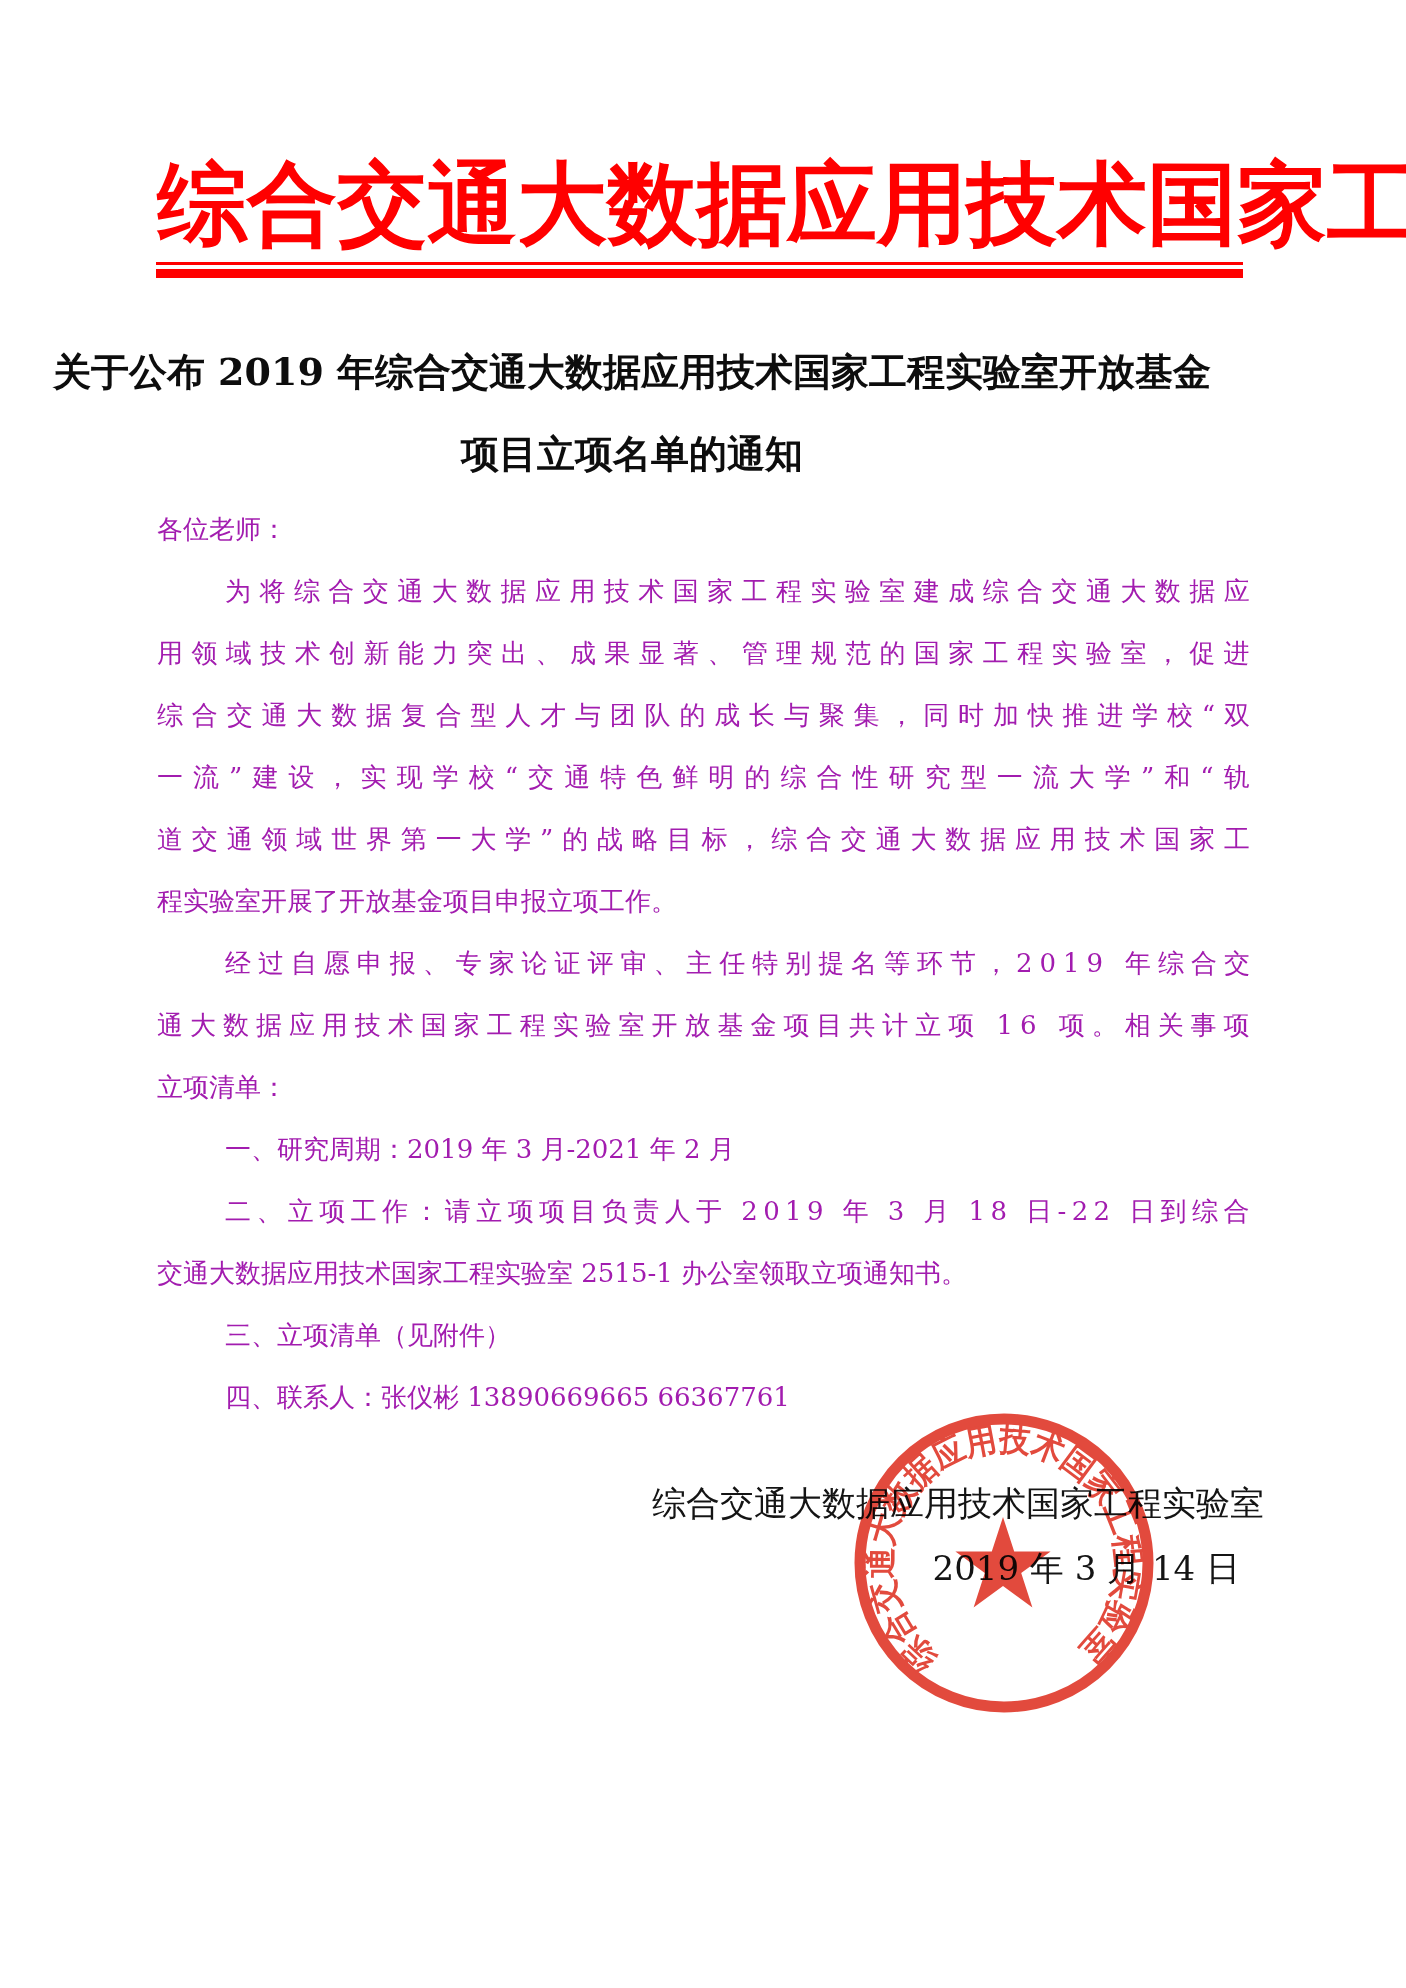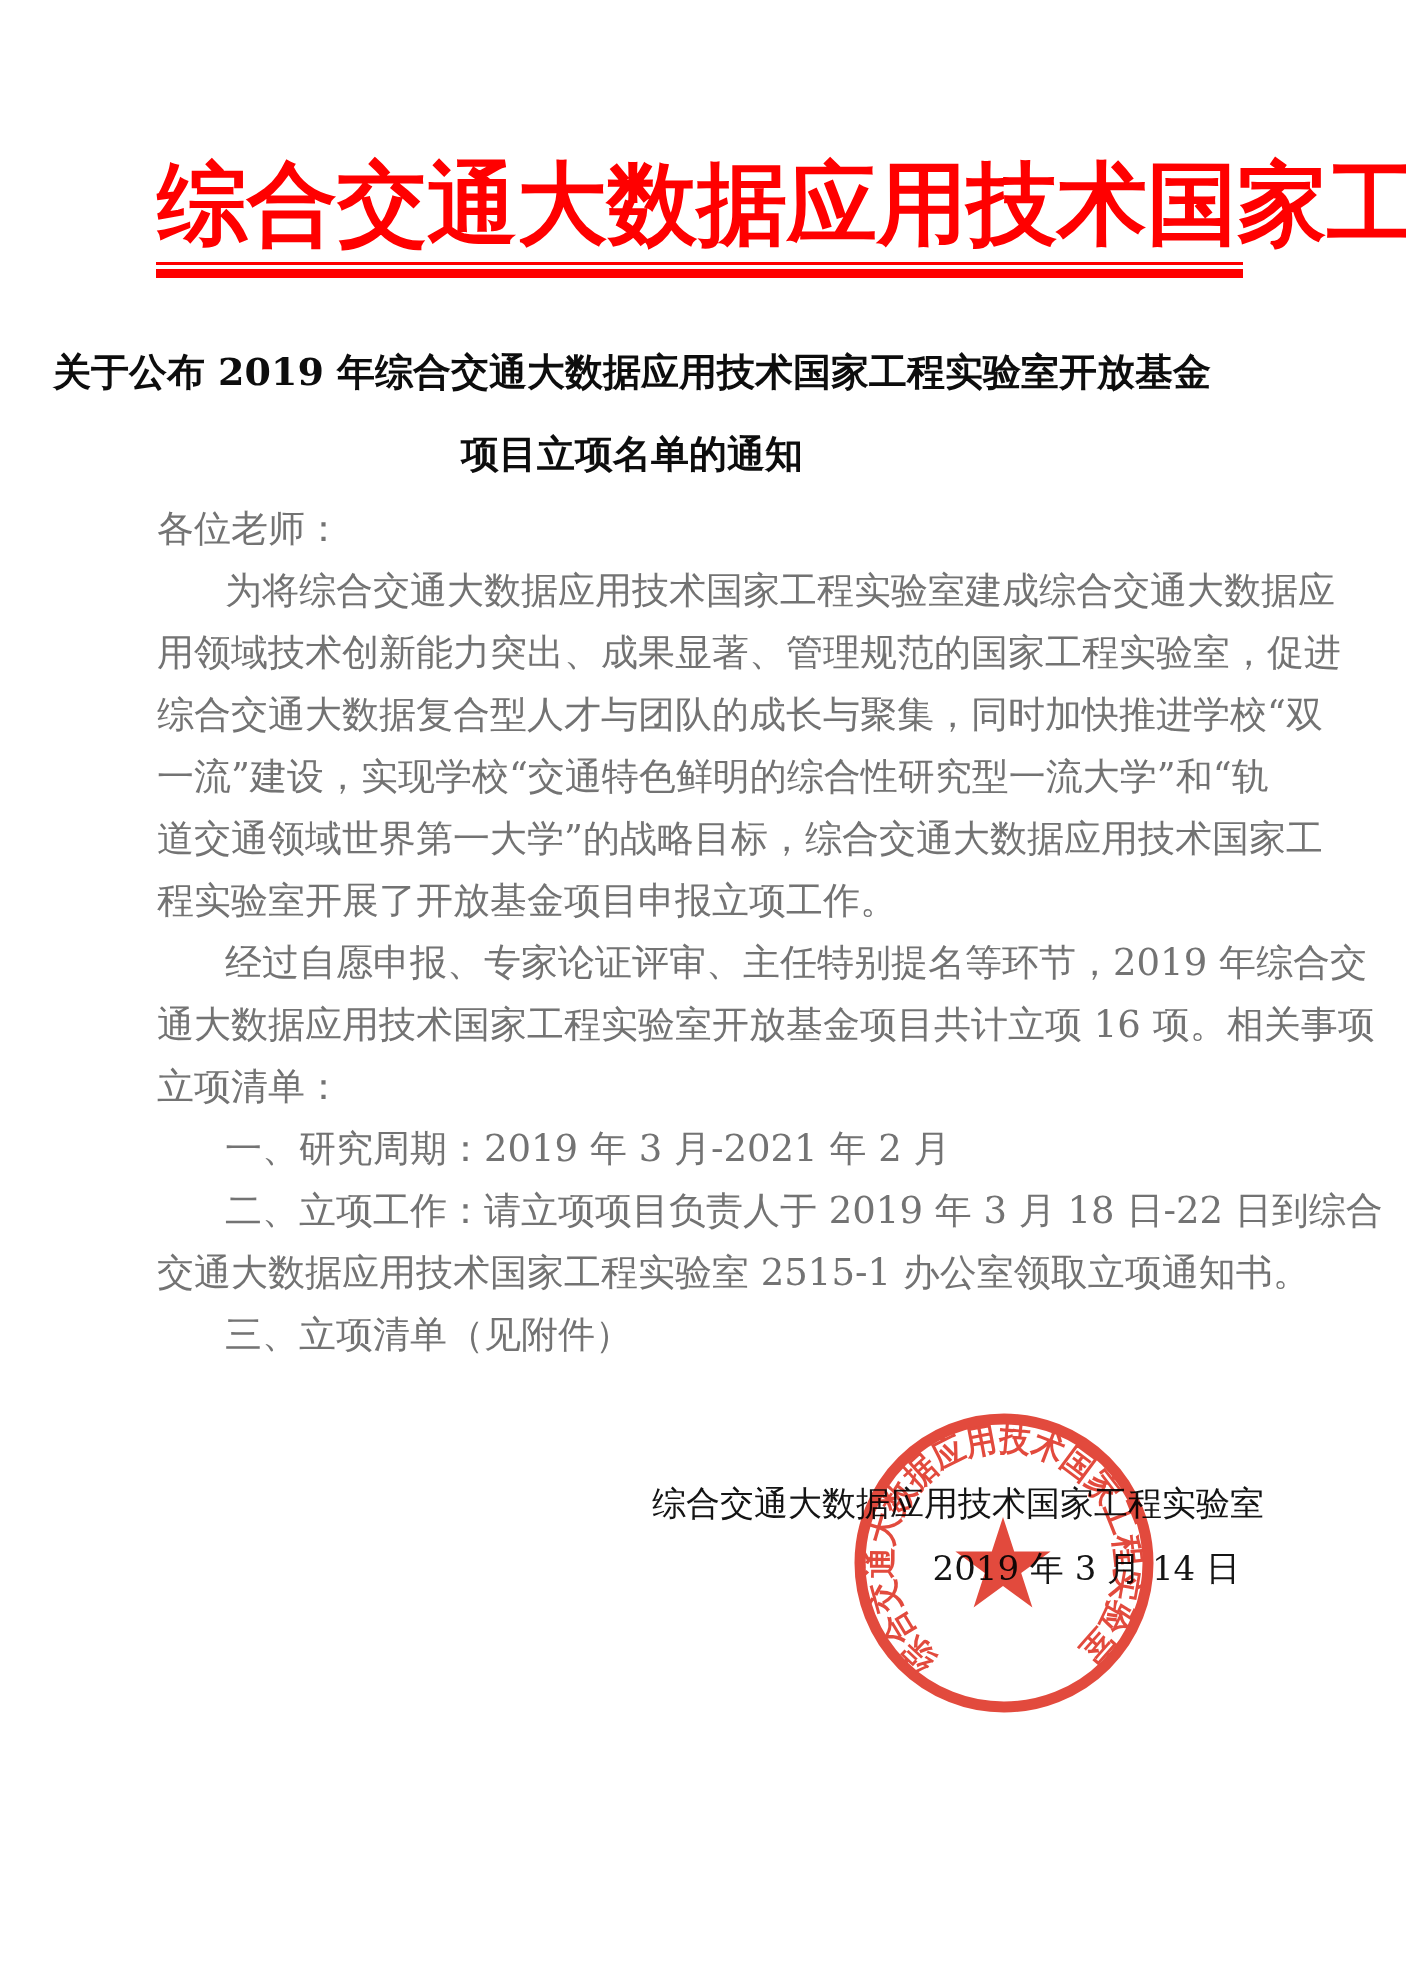"各位老师：" .body-block { color: #737373 -> #a21caf; font-size: 37px -> 26px }
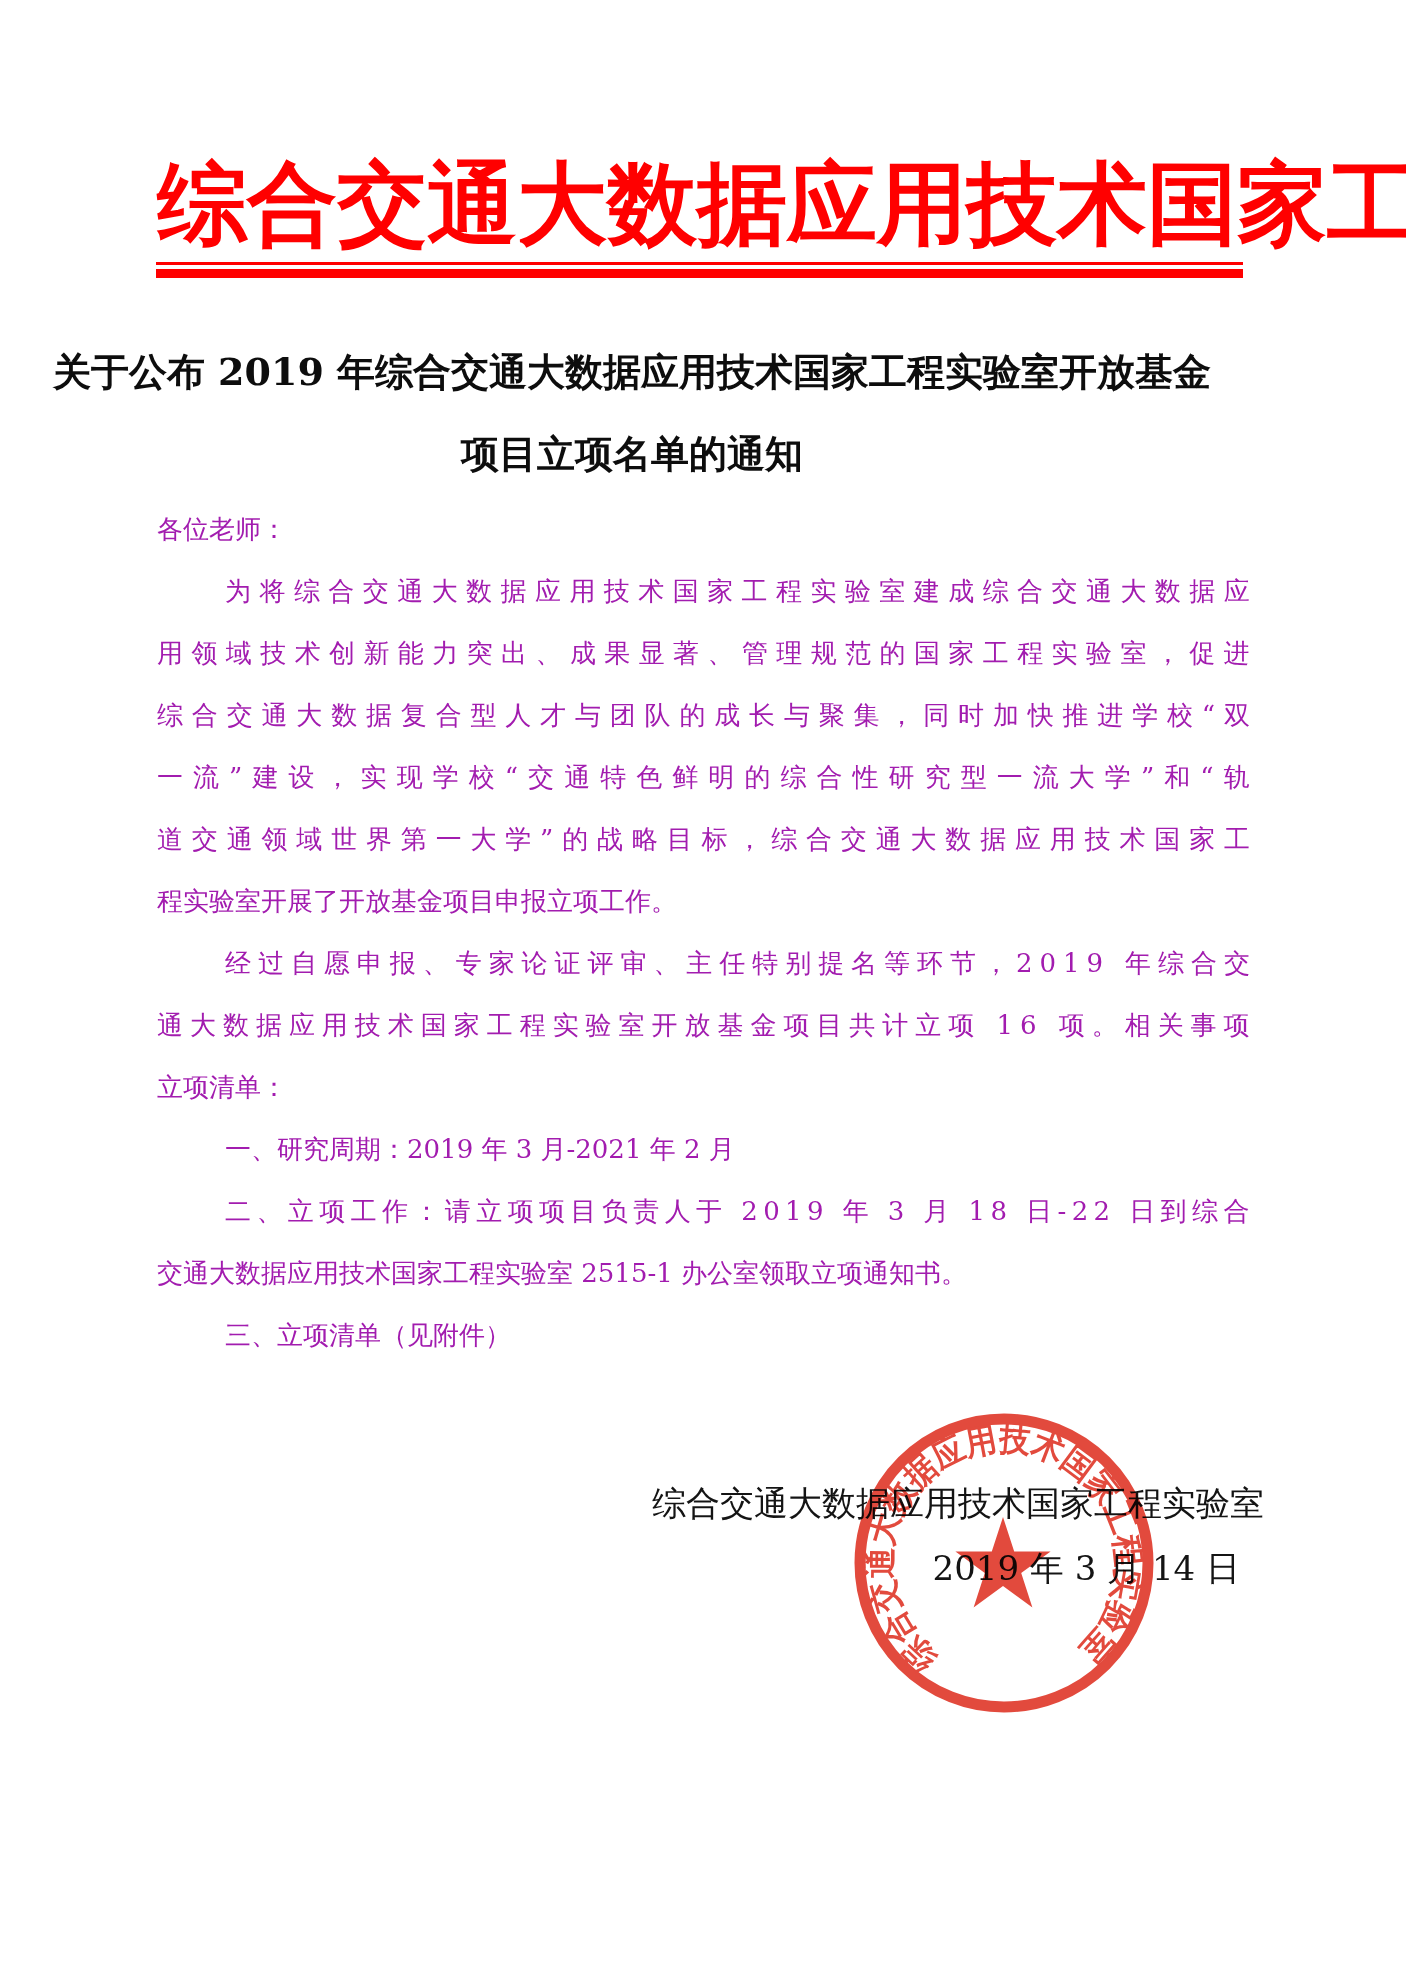"四、联系人：张仪彬 13890669665 66367761" div.line { html: none -> <div>四、联系人：张仪彬 13890669665 66367761</div> }
